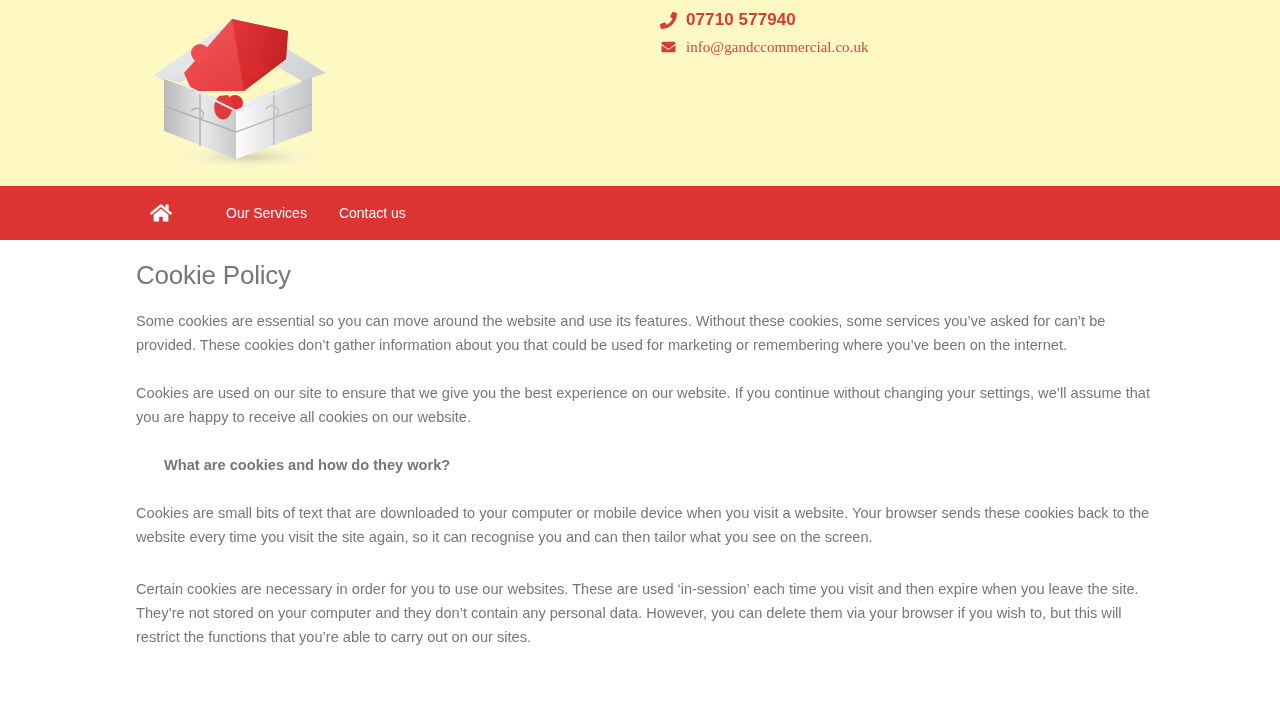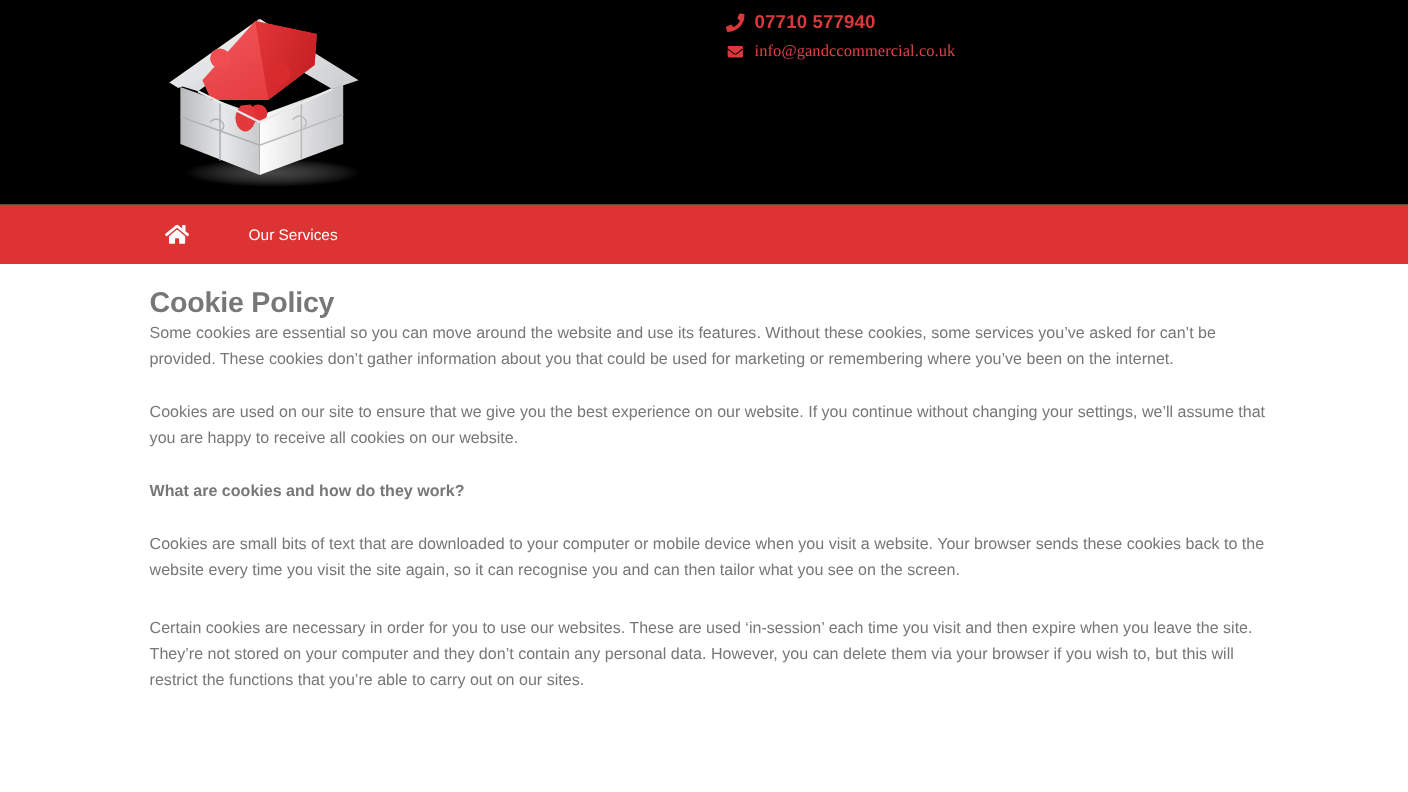"07710 577940" .header { background: #000000 -> #fef9c3 }
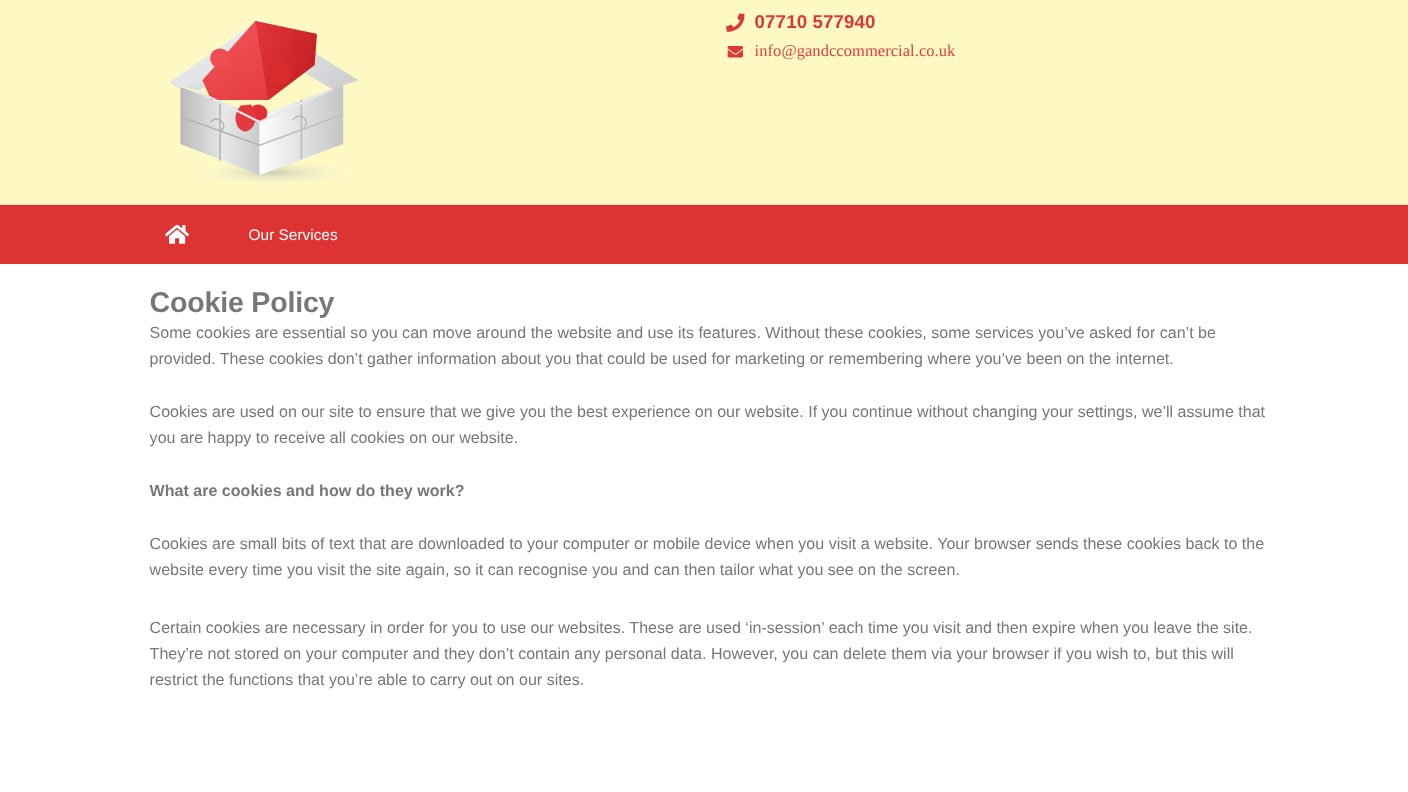"Contact us" a.nav-item { html: none -> <a>Contact us</a> }
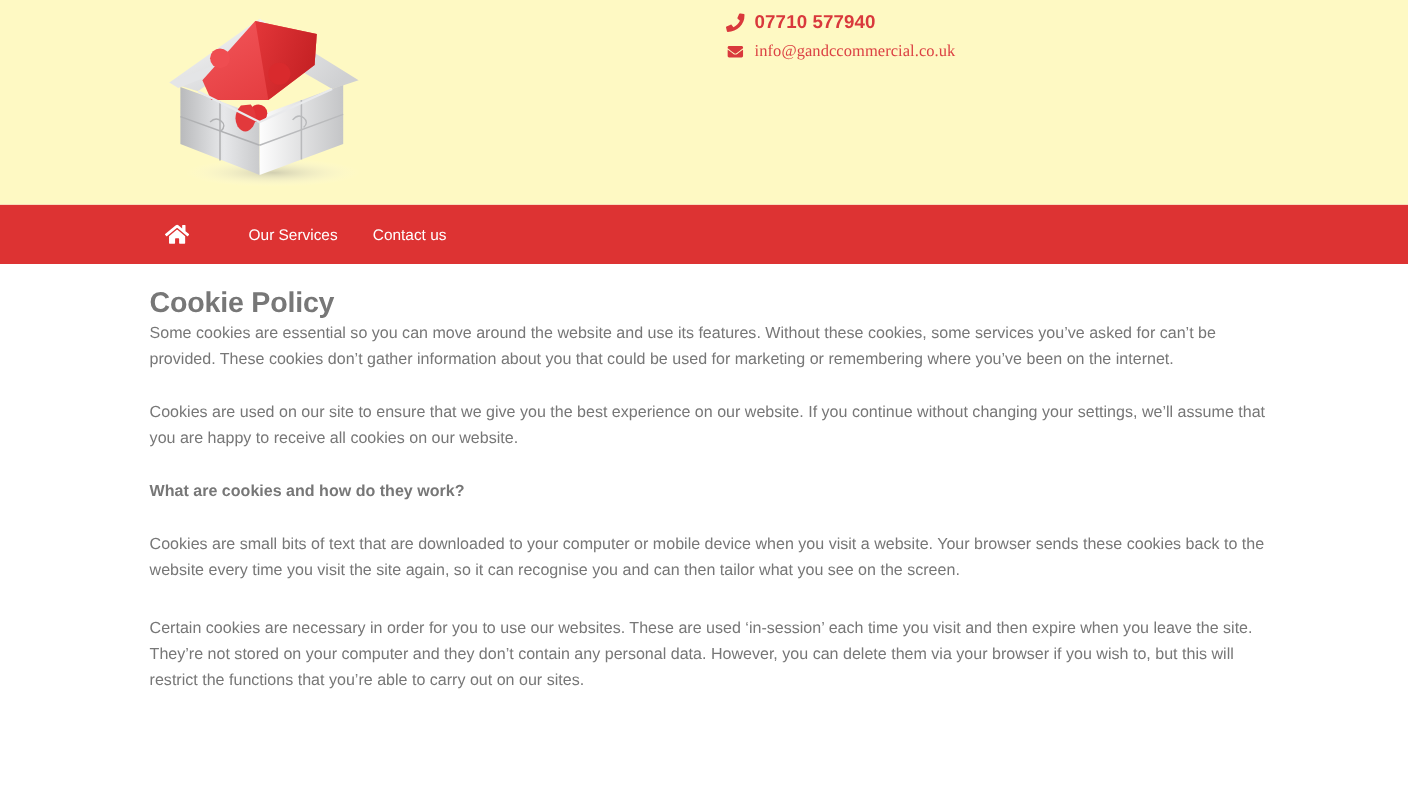"Cookie Policy" .page-title { font-weight: bold -> normal; margin-bottom: none -> 18px }
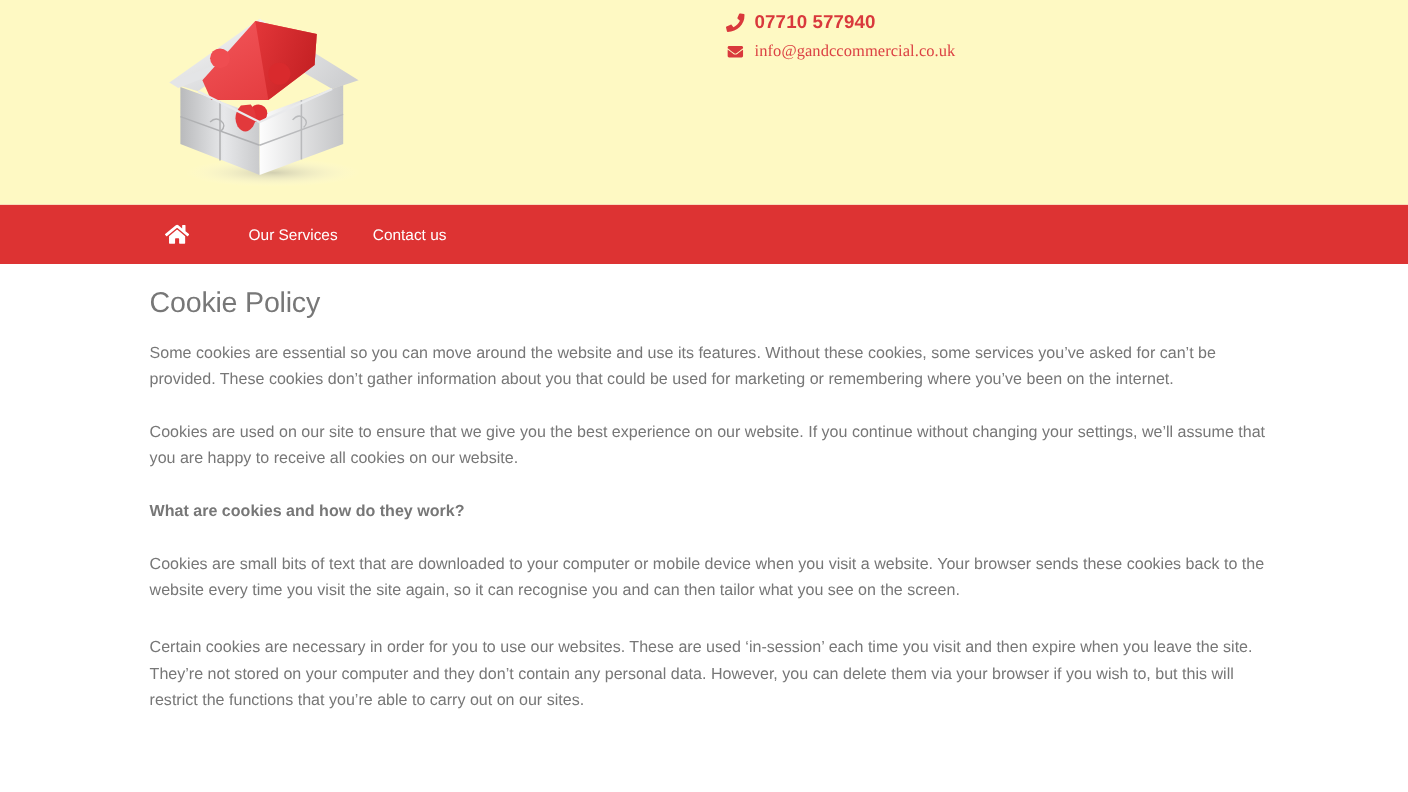"What are cookies and how" .subhead { margin-left: none -> 28px }
